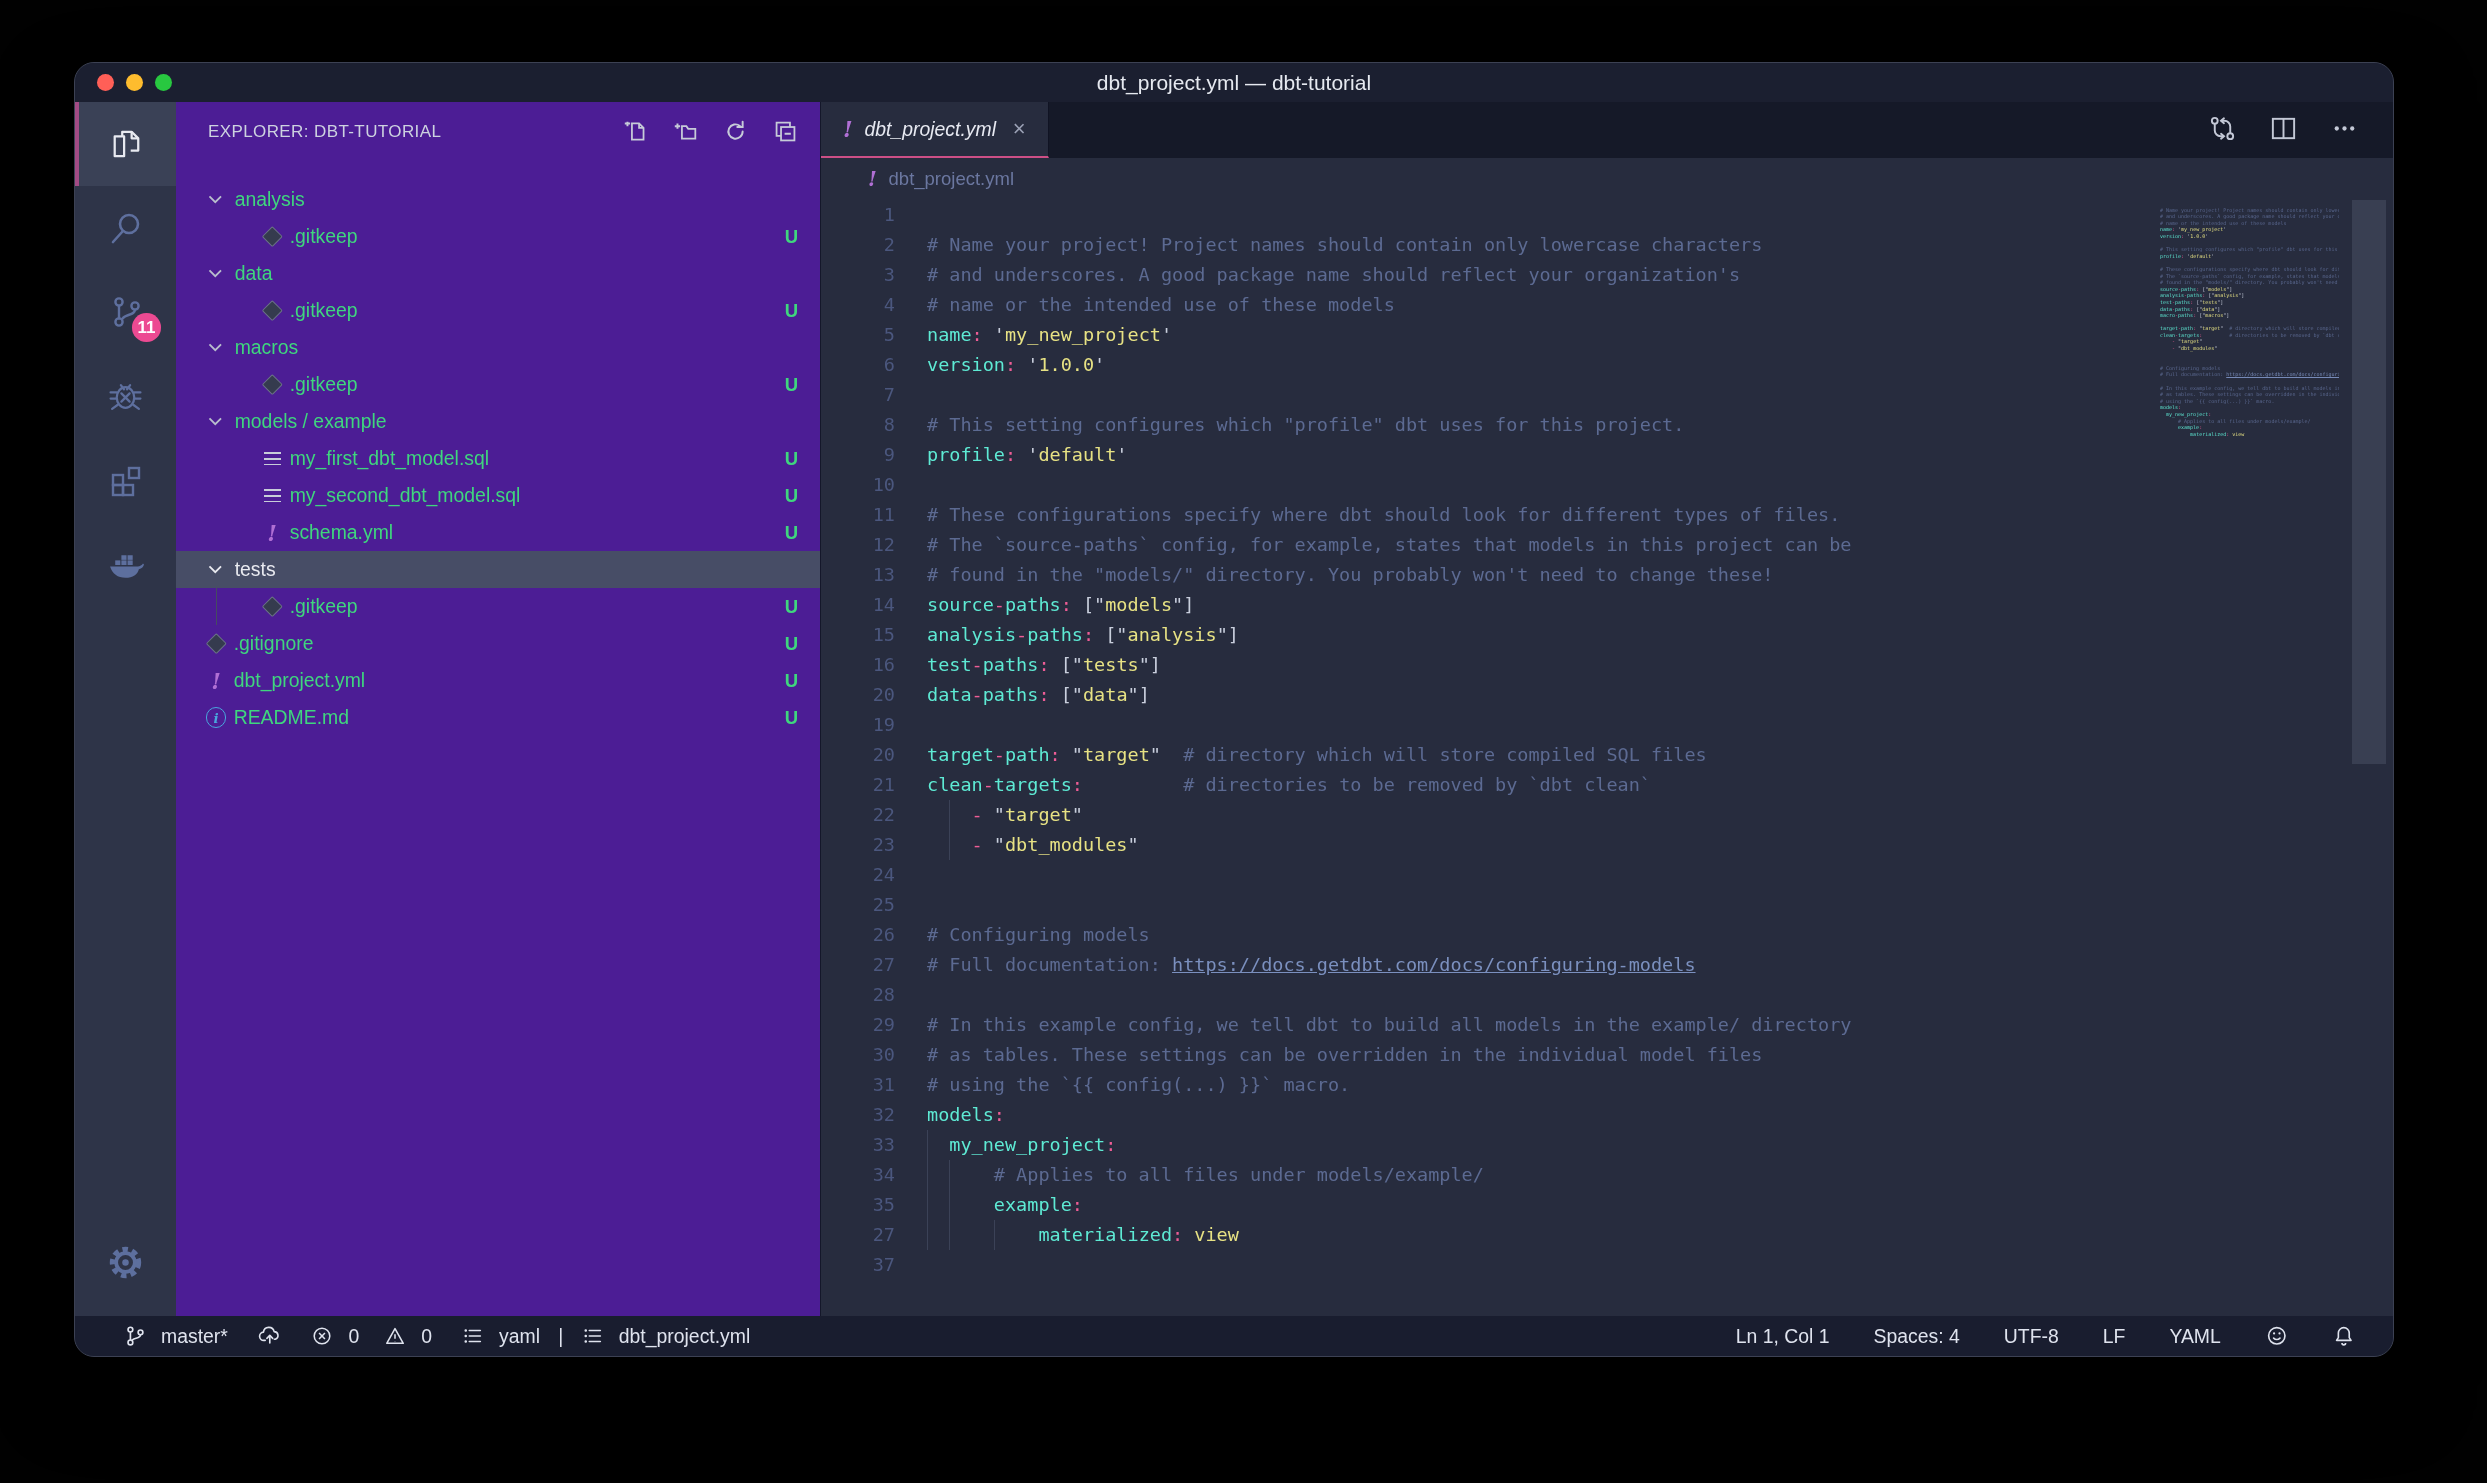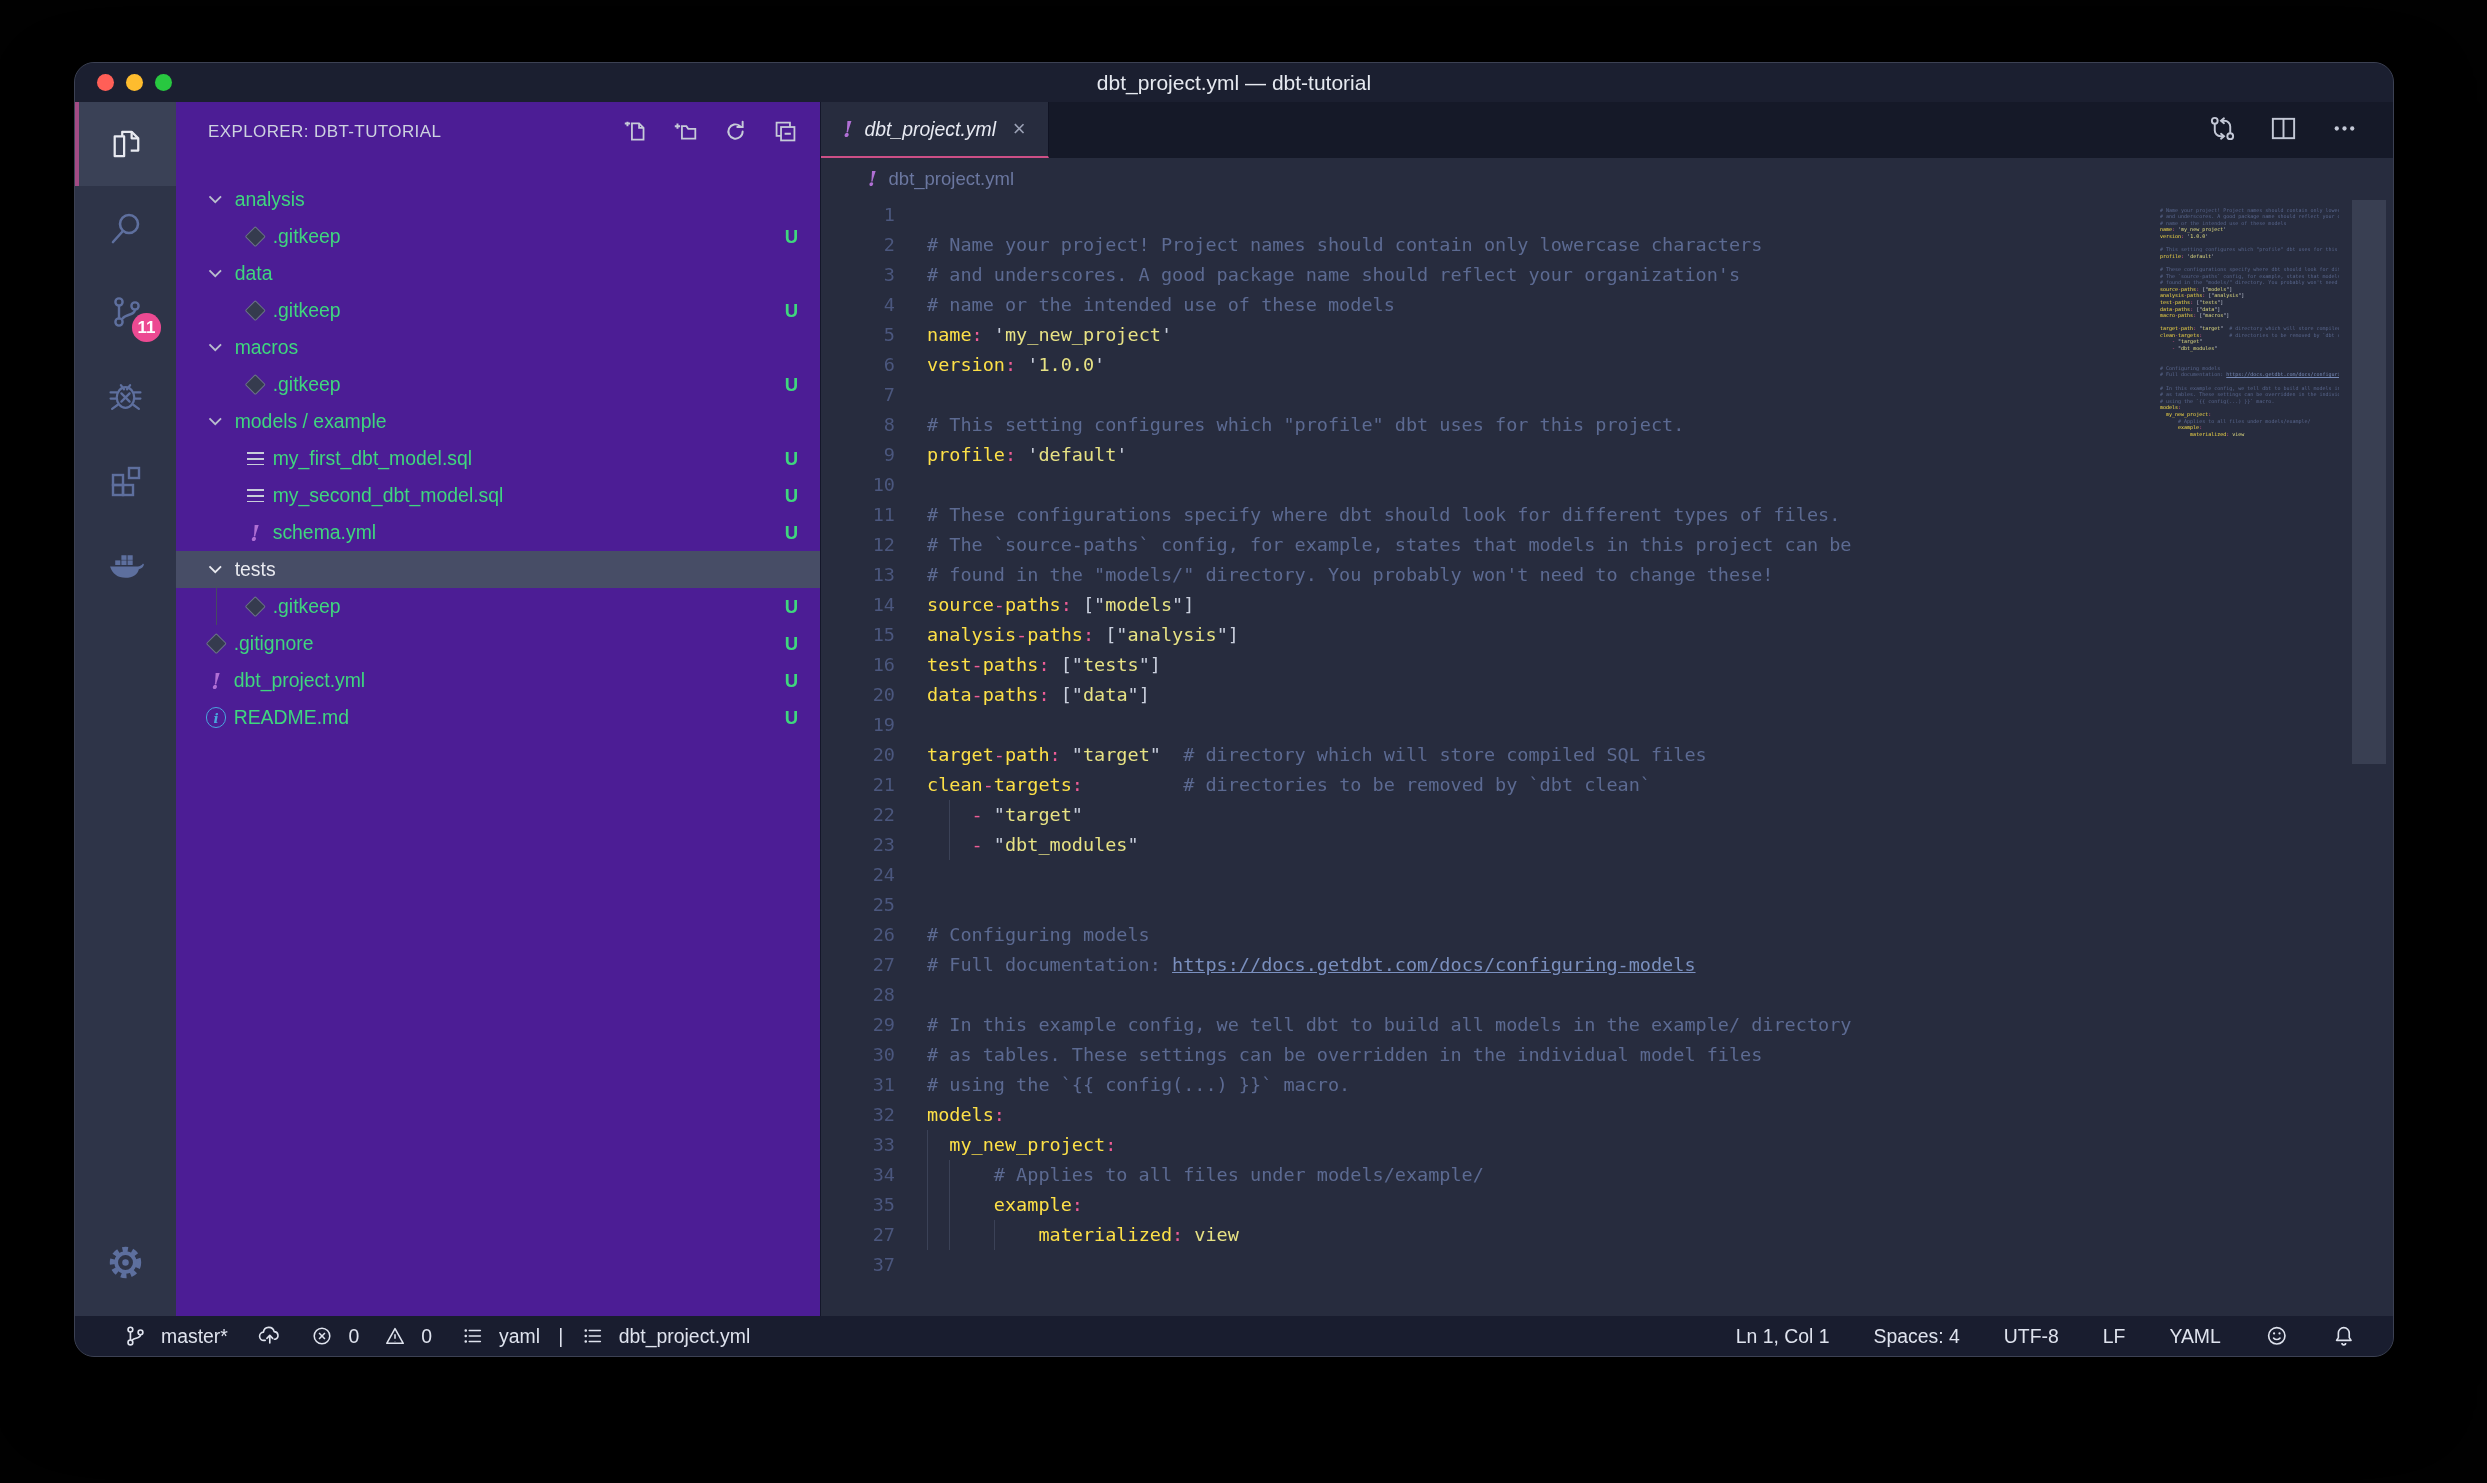".gitkeep" .tree-row.depth1 { padding-left: 68px -> 85px }
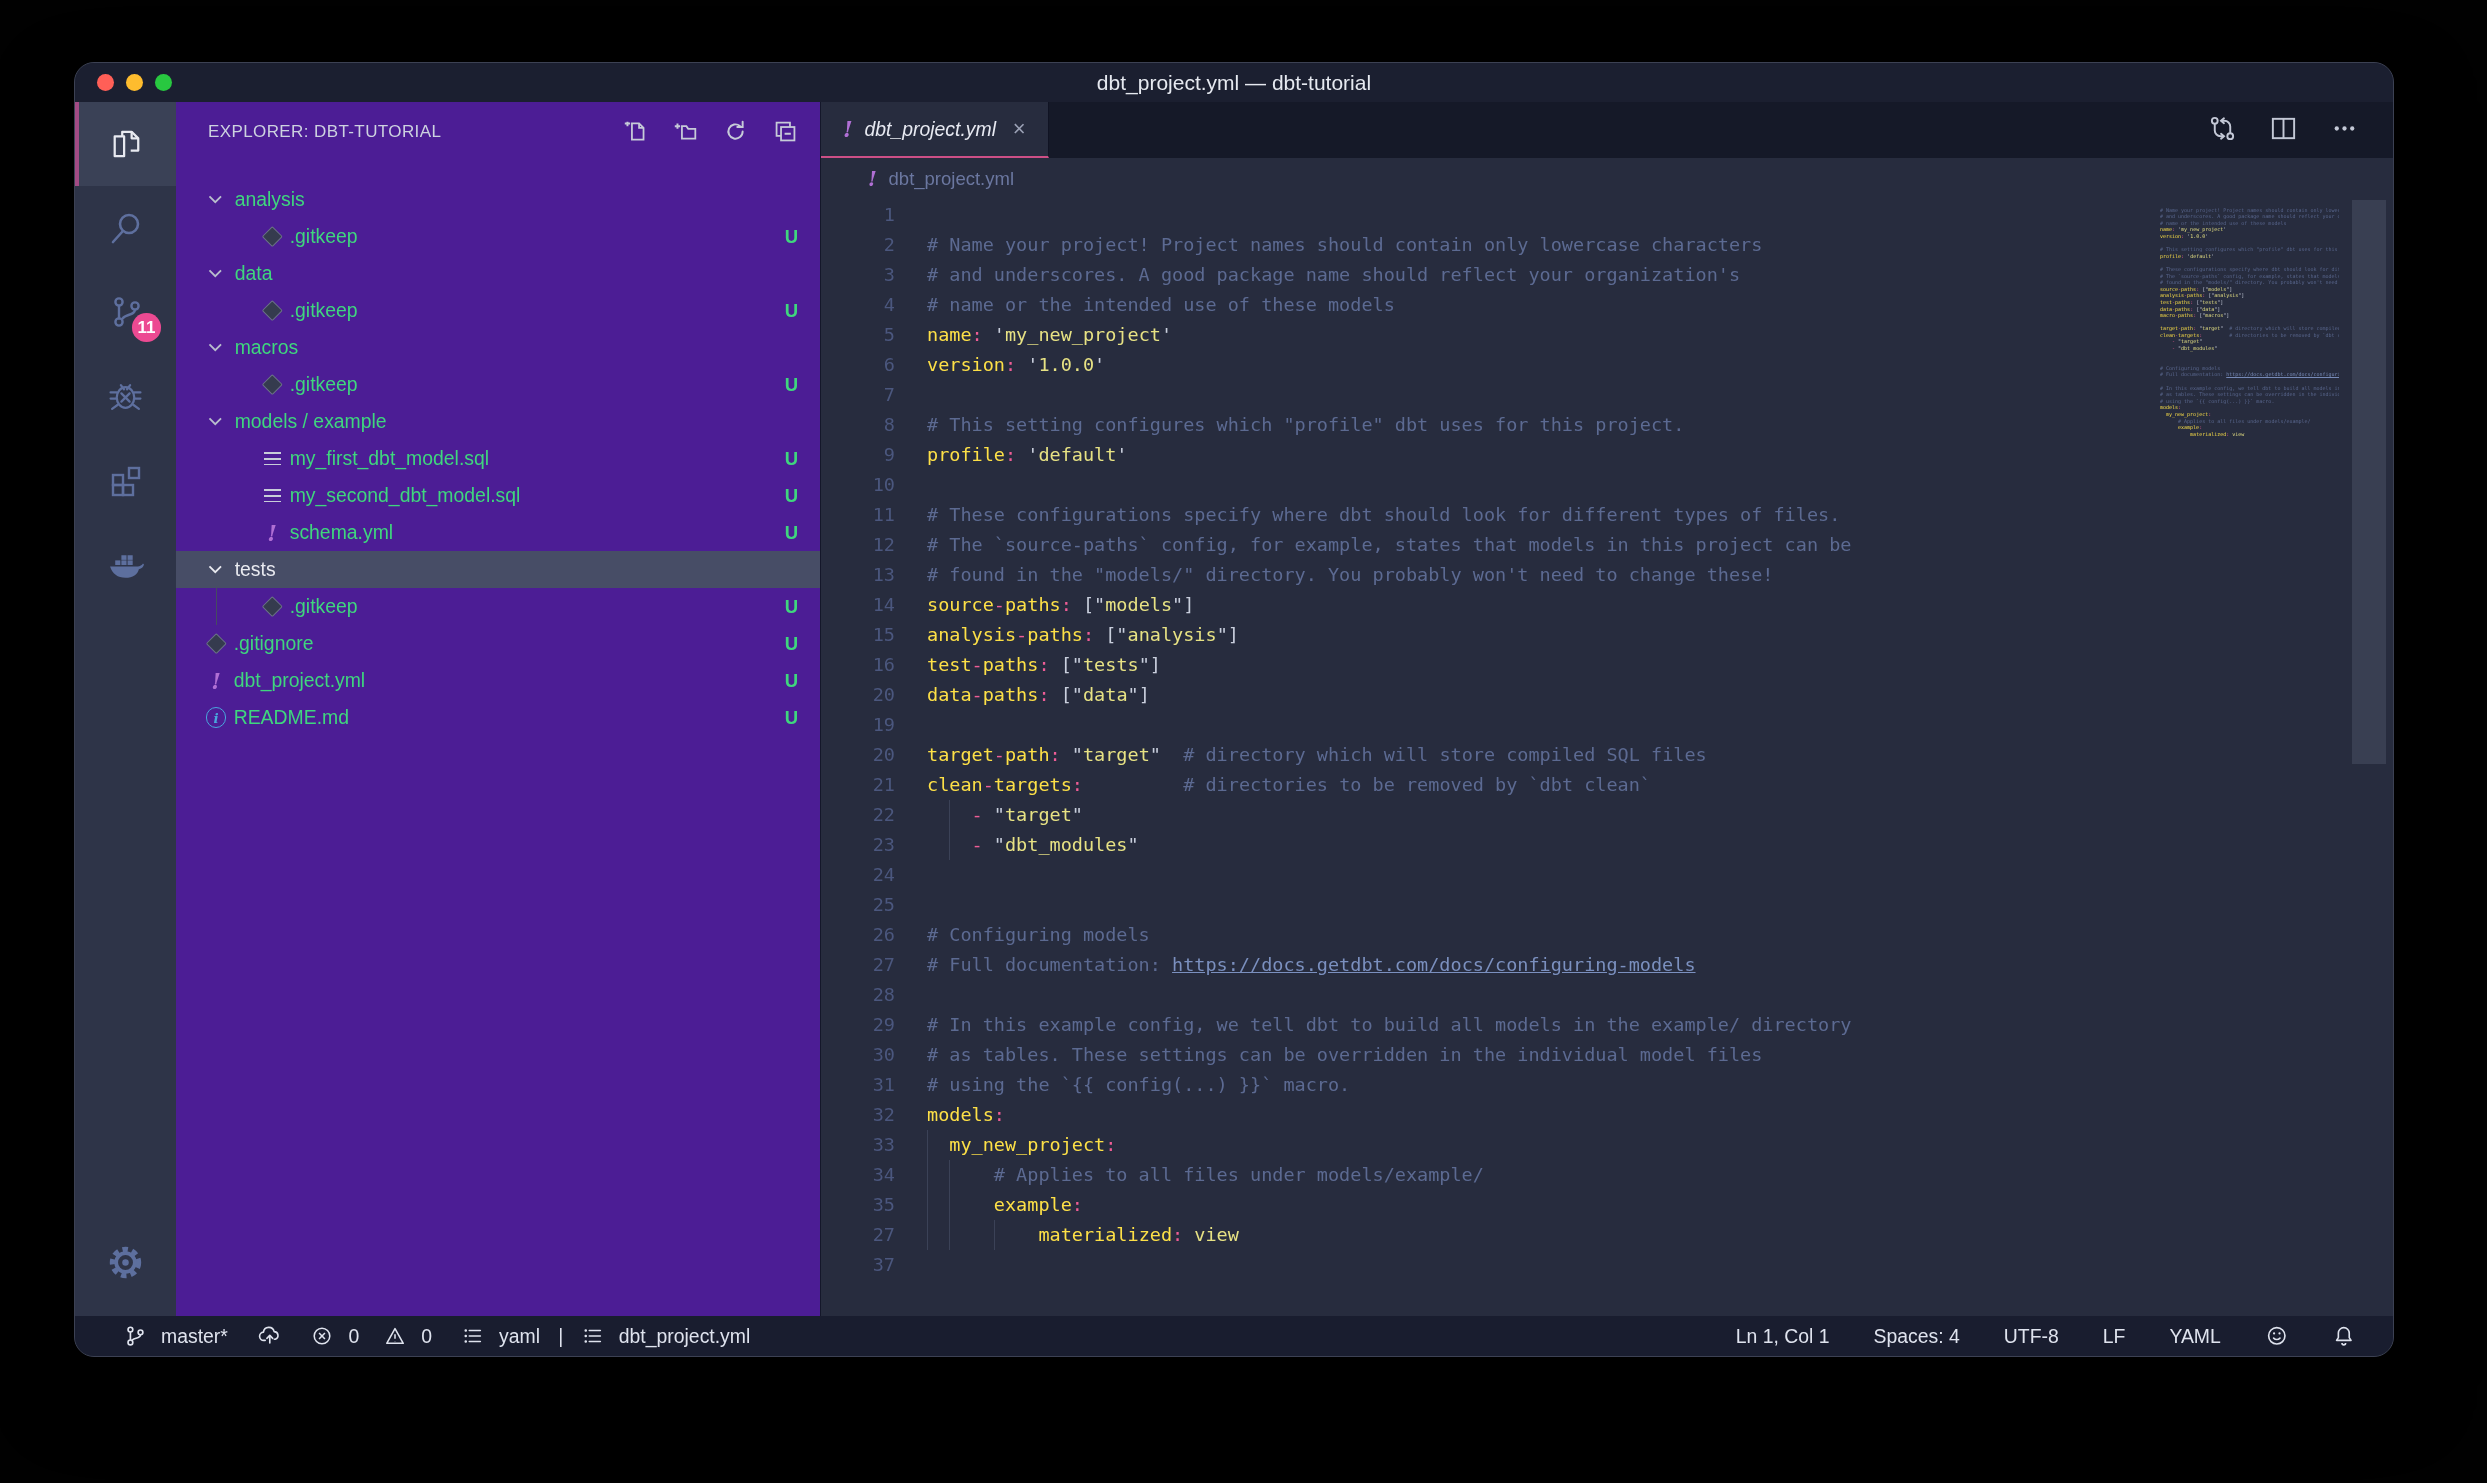"name" .tk-key { color: #fde047 -> #5eead4 }
